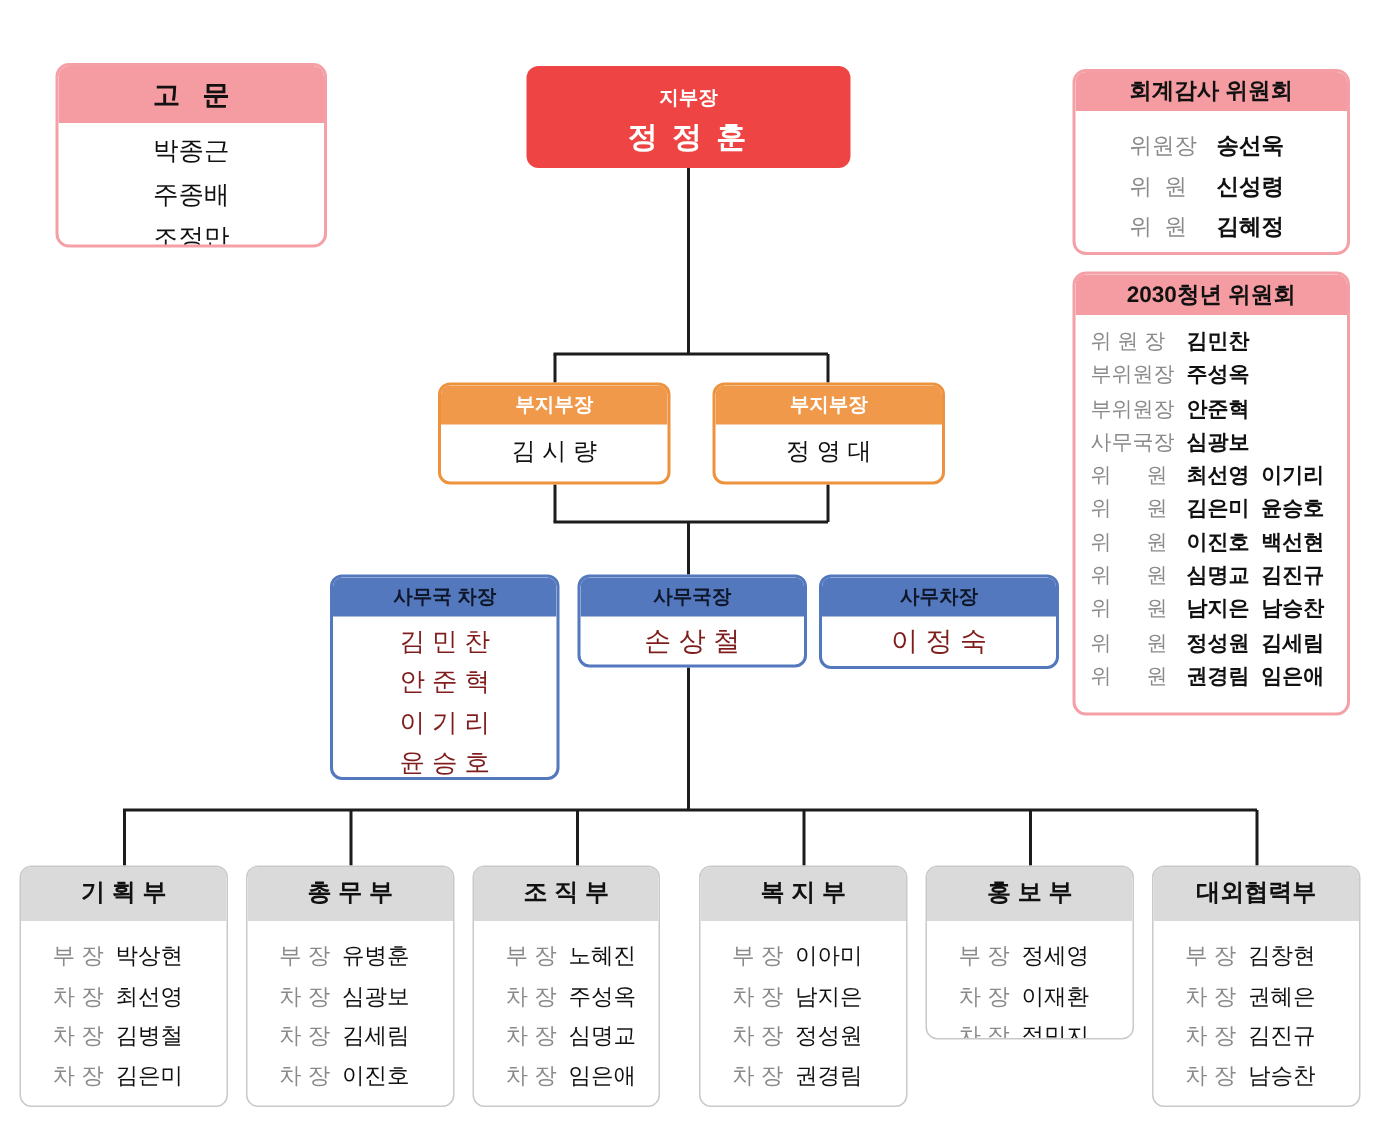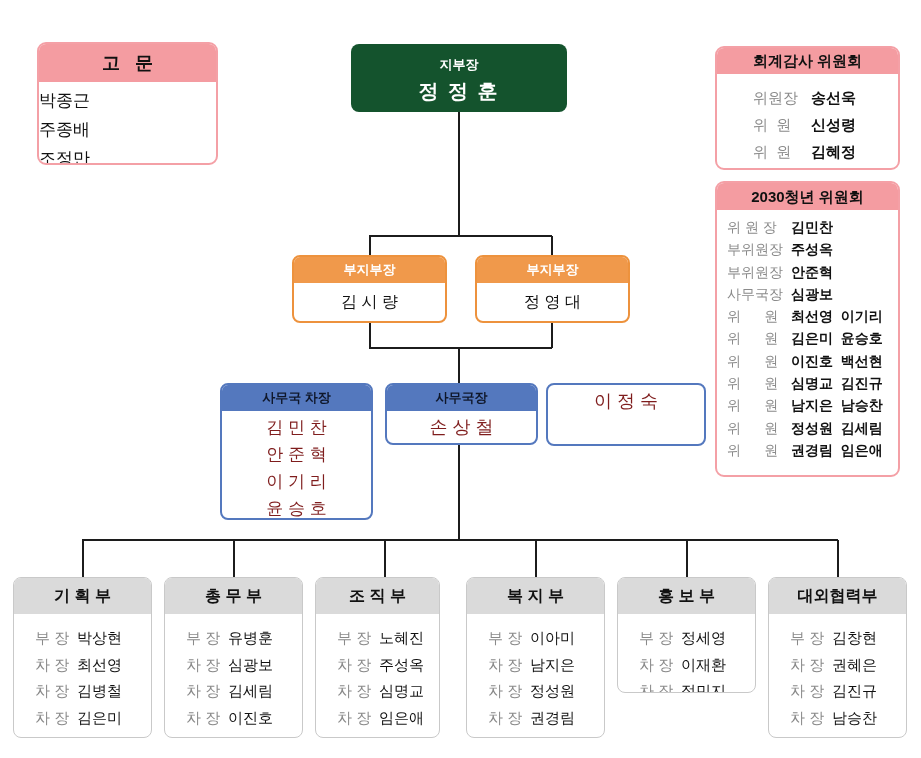"지부장" .redbox { background: #14532d -> #ef4444 }
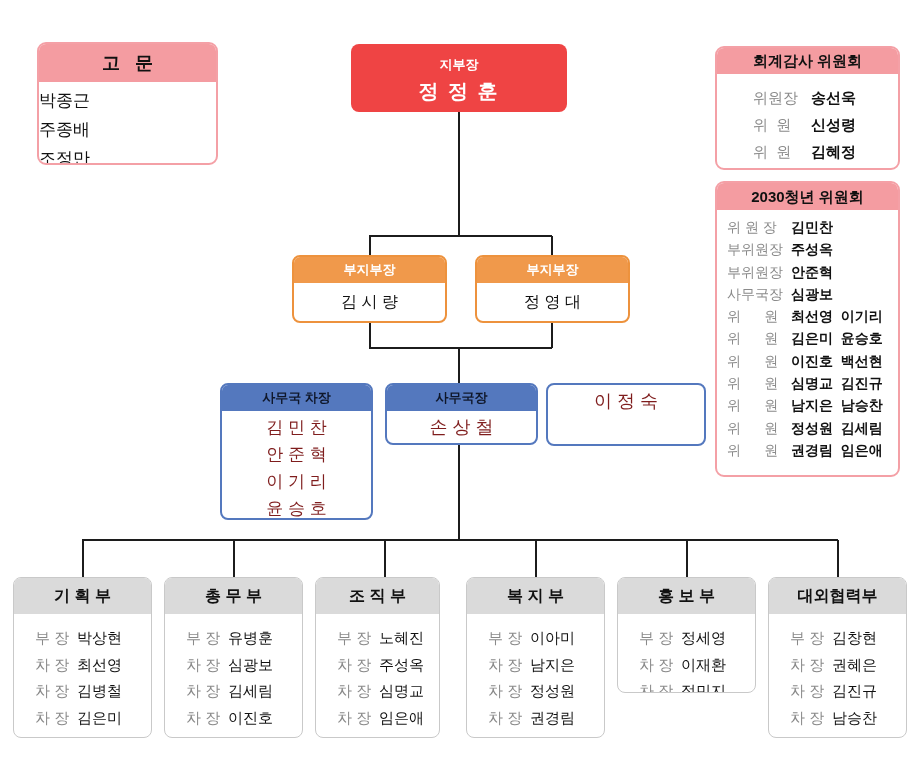"박종근" .adv .nm { text-align: left -> center }
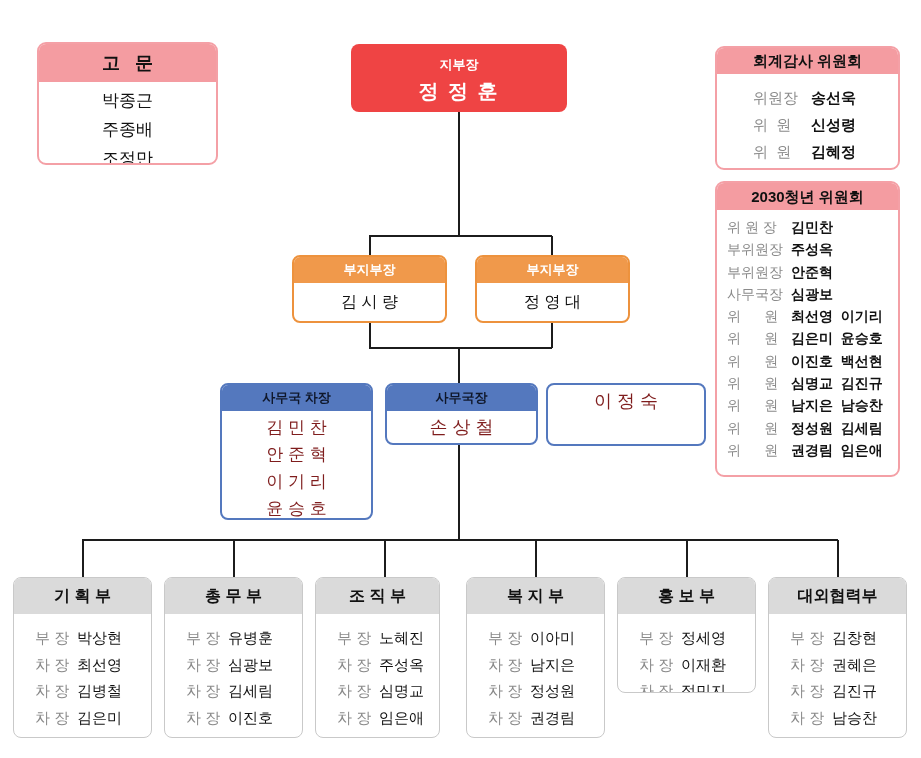"사무차장" div.hd { html: none -> <div>사무차장</div> }
